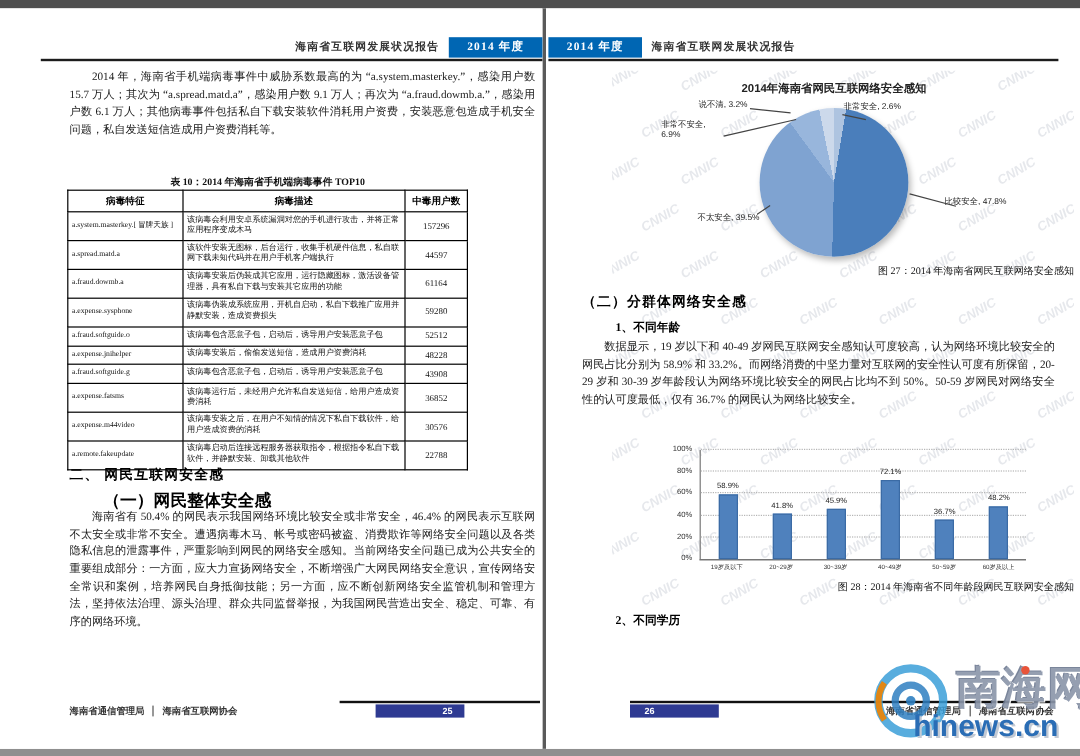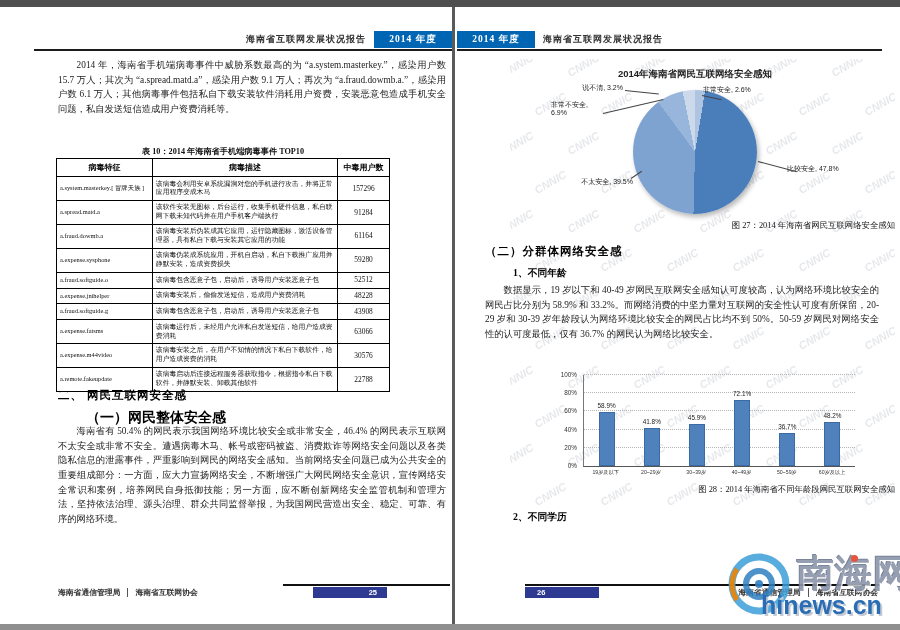"91284" td.col-num { text: 91284 -> 44597 }
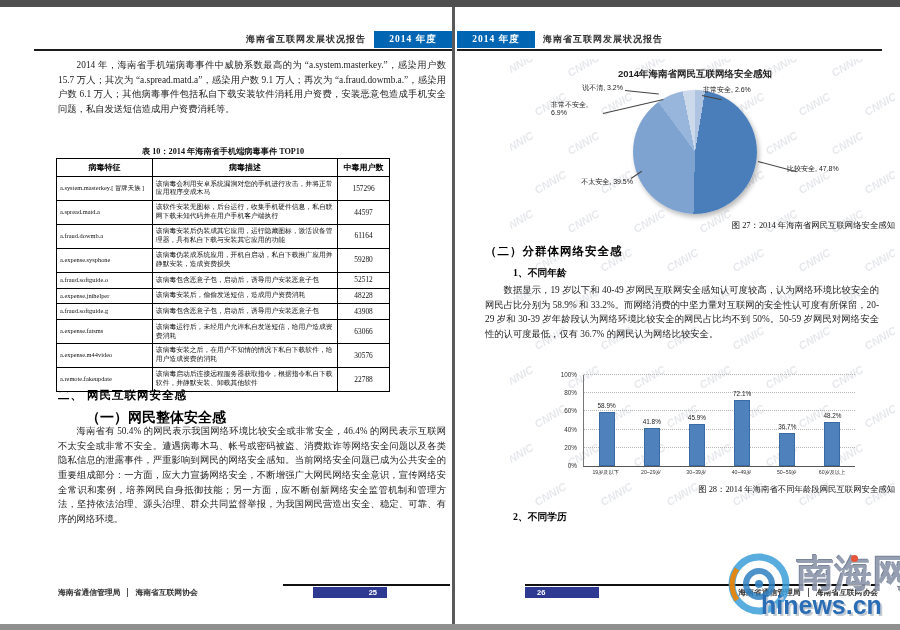"63066" td.col-num { text: 63066 -> 36852 }
